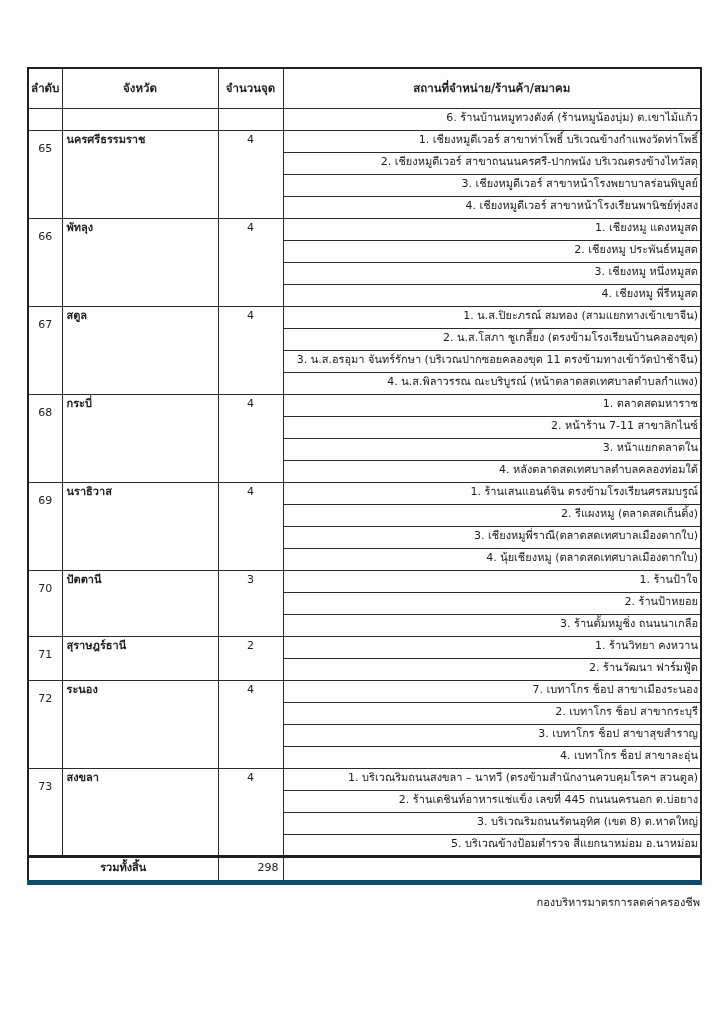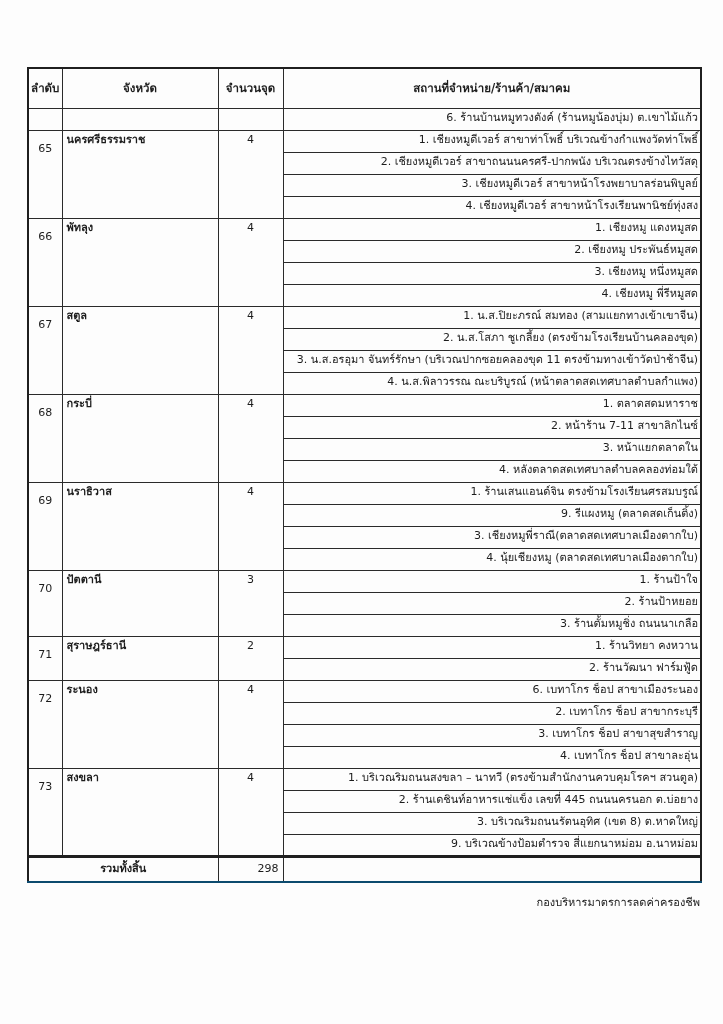"9. รีแผงหมู (ตลาดสดเก็นติ้ง)" td.c-loc { text: 9 -> 2 }
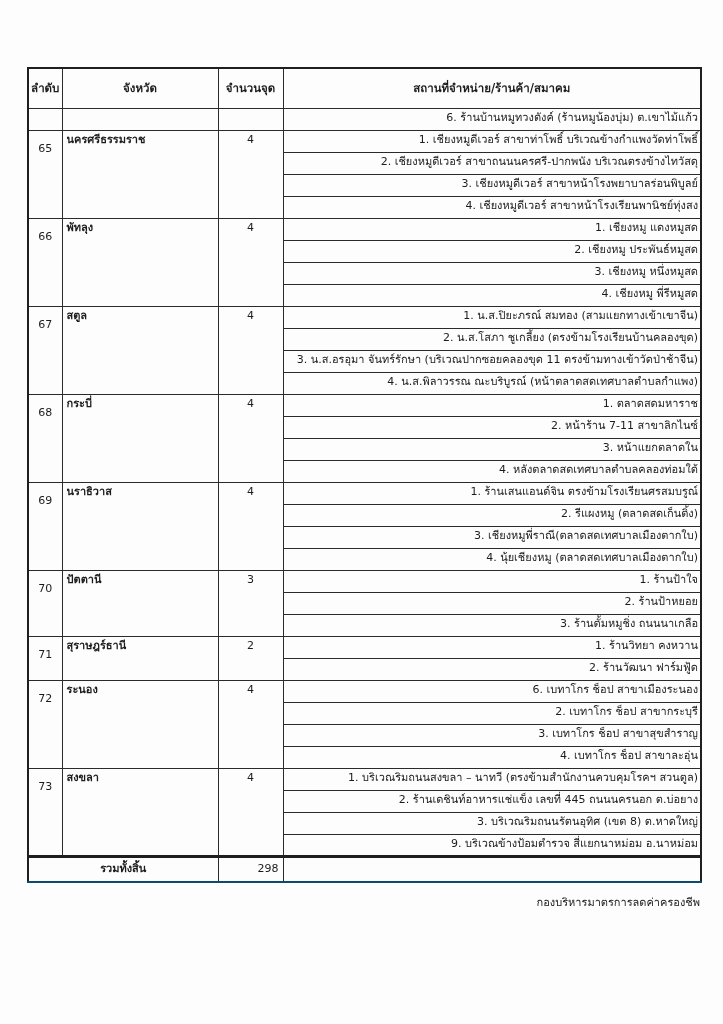"6. เบทาโกร ช็อป สาขาเมืองระนอง" td.c-loc { text: 6 -> 7 }
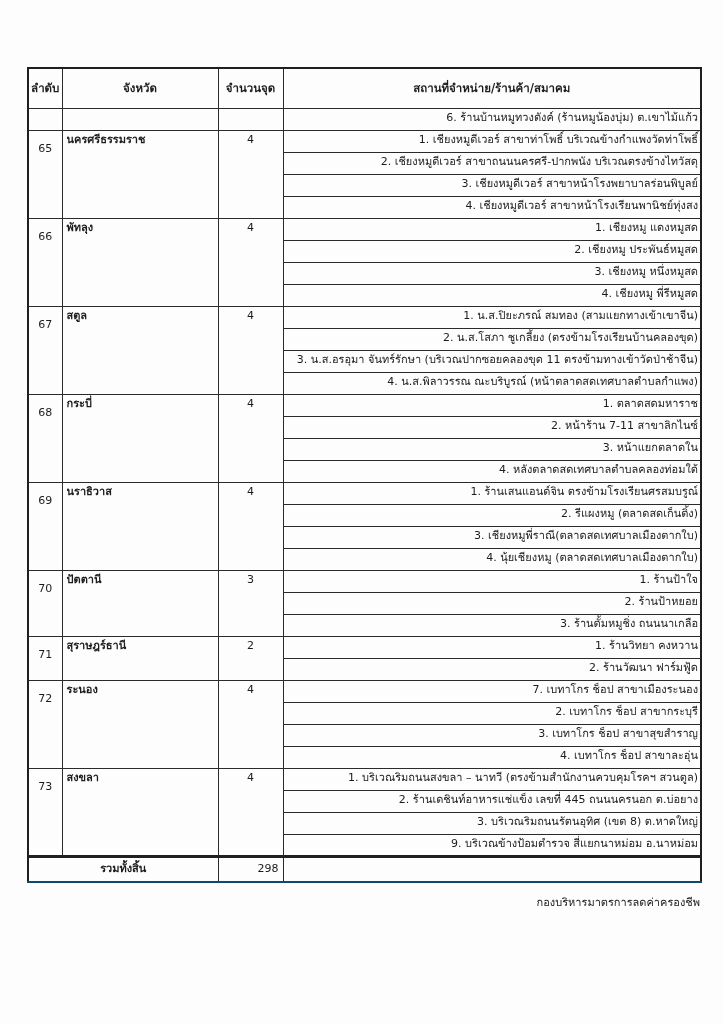"9. บริเวณข้างป้อมตำรวจ สี่แยกนาหม่อม" td.c-loc { text: 9 -> 5 }
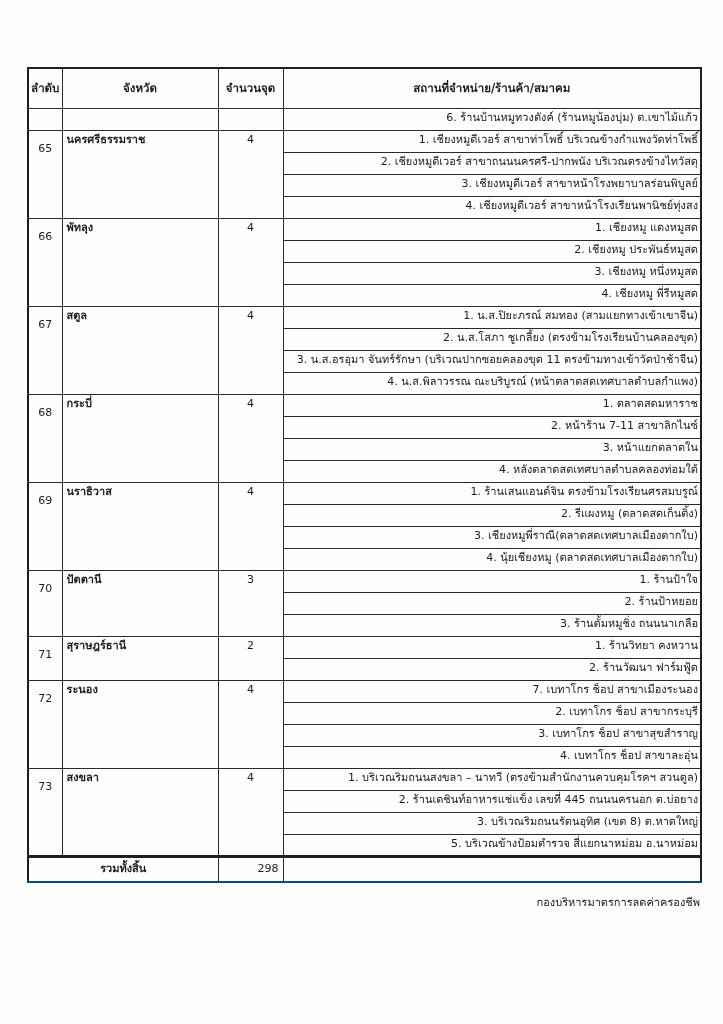"รวมทั้งสิ้น" tr.total-row td { border-bottom: 2px solid #0c4a6e -> 5px solid #0c4a6e }
